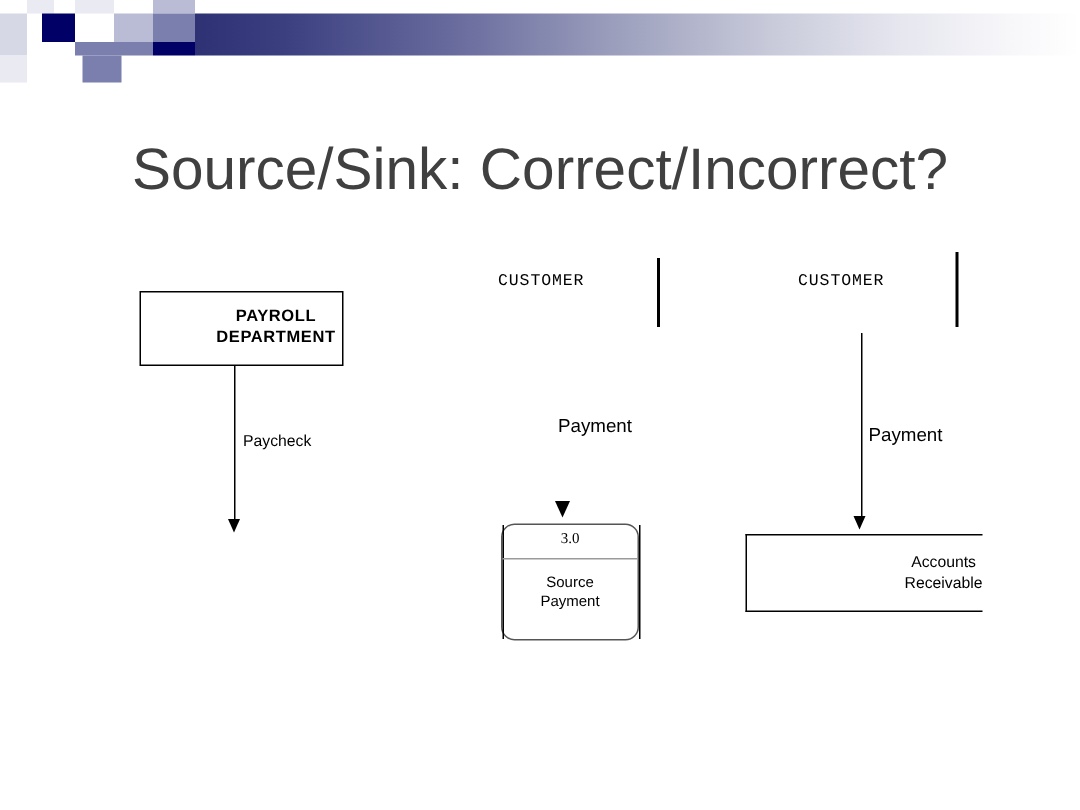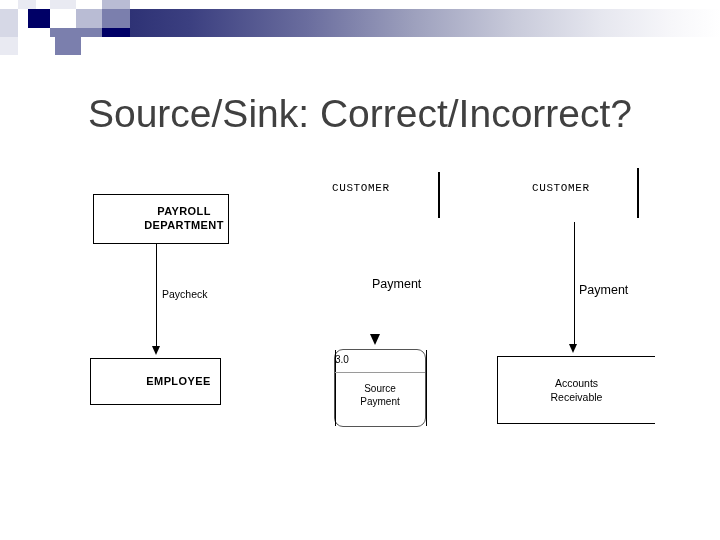"3.0" .process-box .pnum { font-family: none -> Liberation Serif, serif; text-align: none -> center }
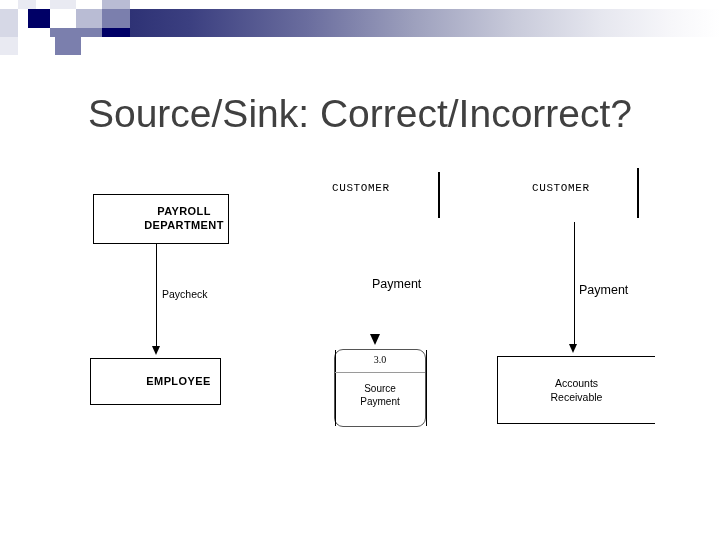"EMPLOYEE" div.entity-box { html: <div> <span>EMPLOYEE</span> </div> -> none }
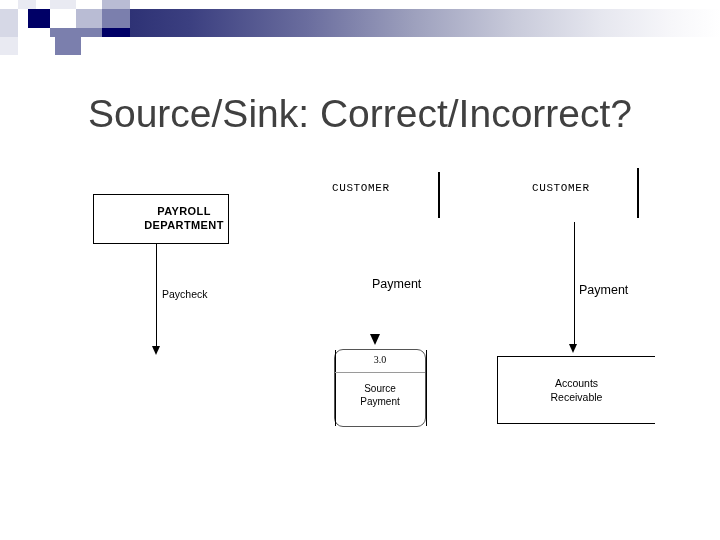"Accounts" div.open-box { height: 68px -> 52px; justify-content: none -> flex-end }
